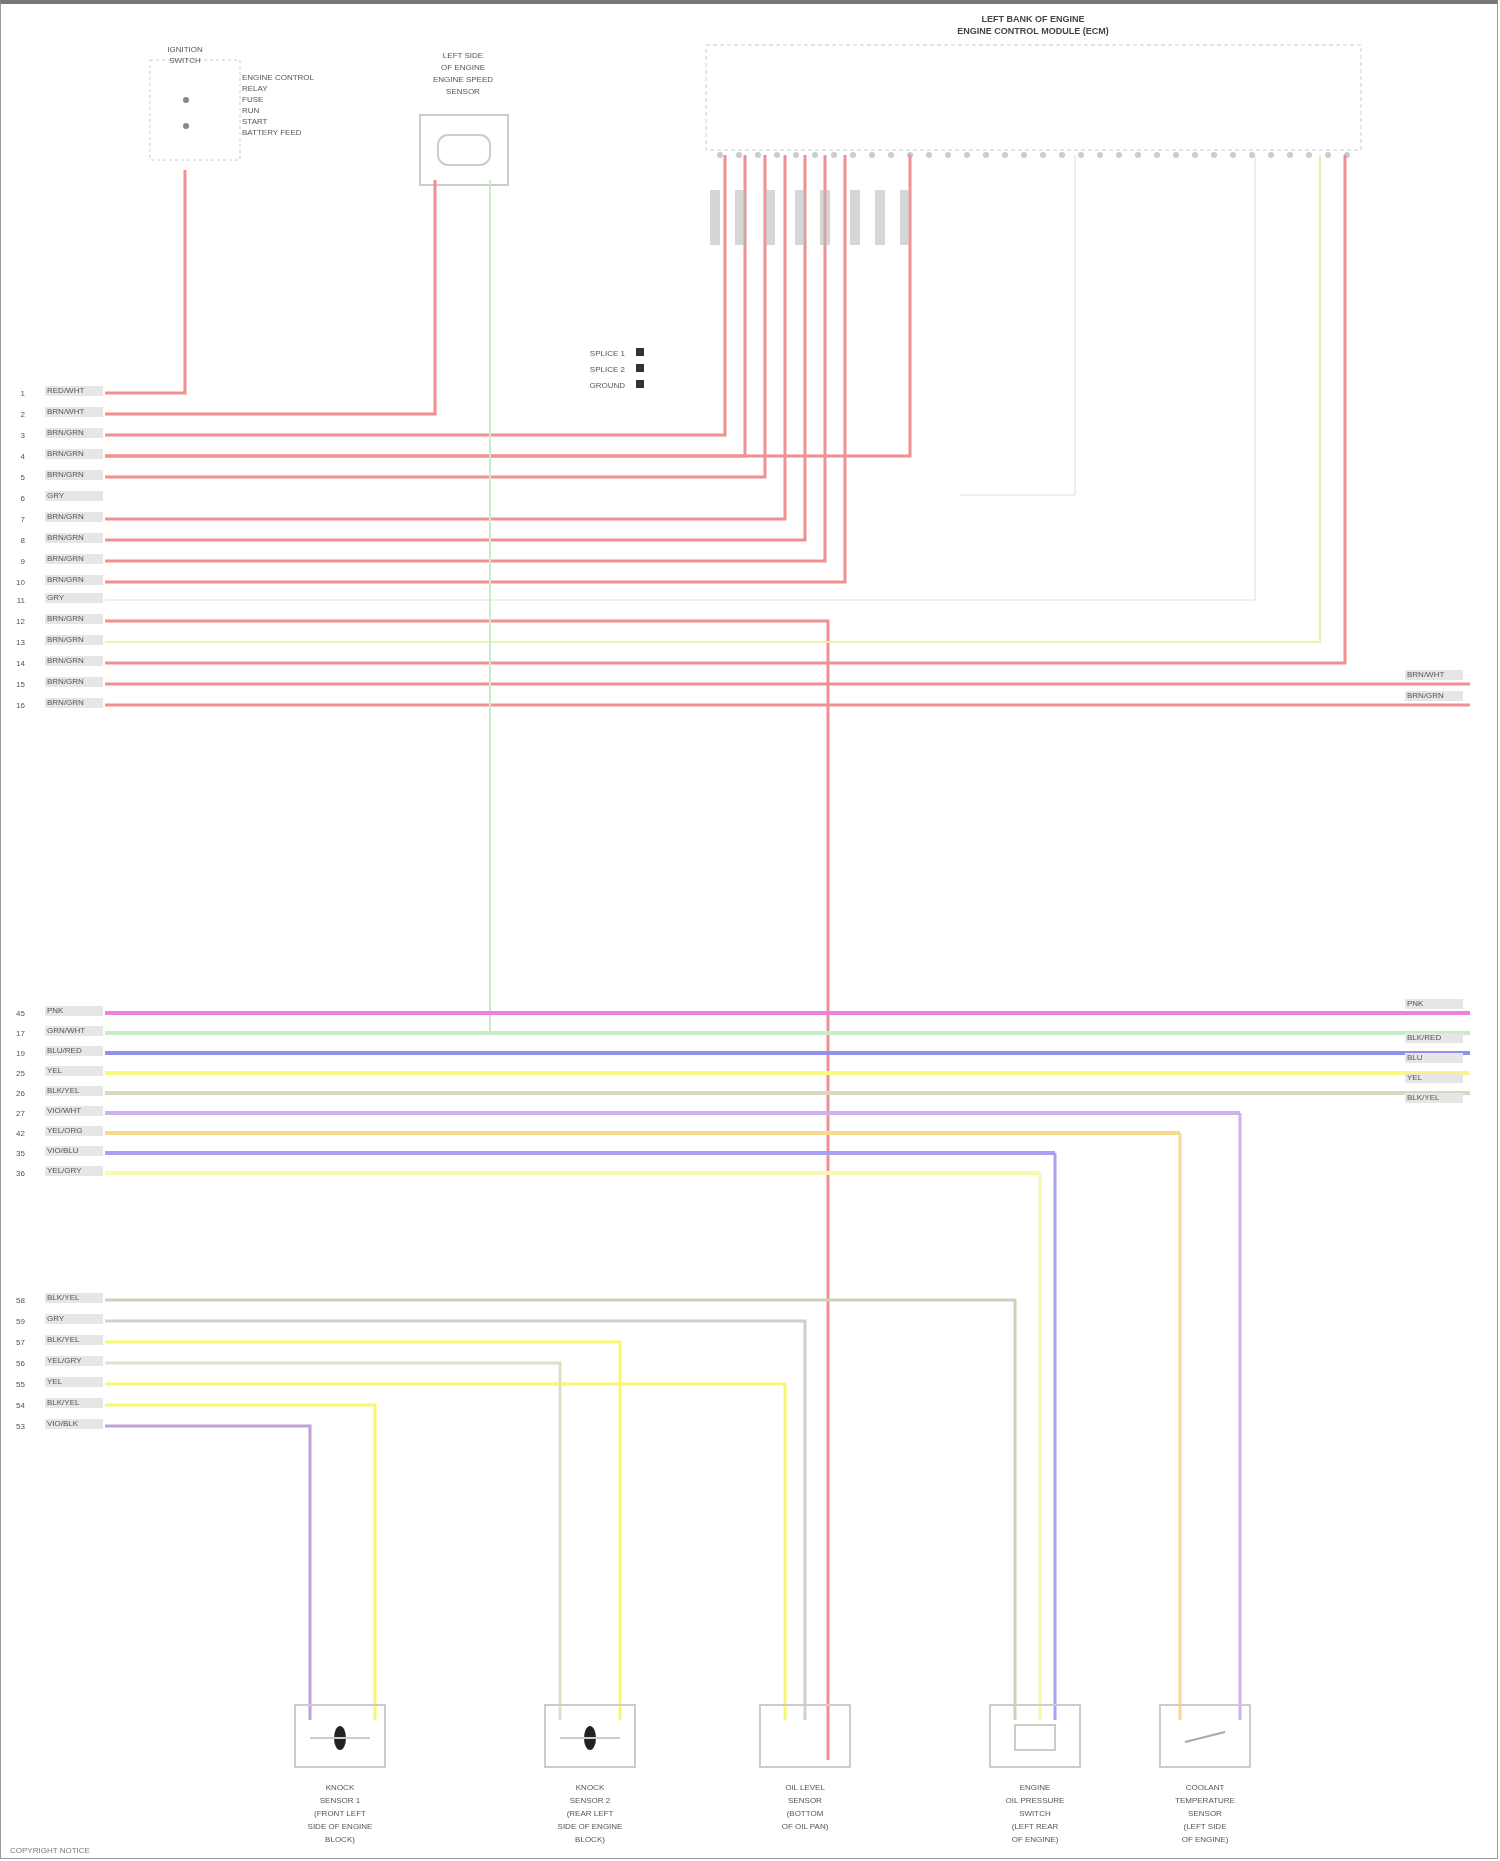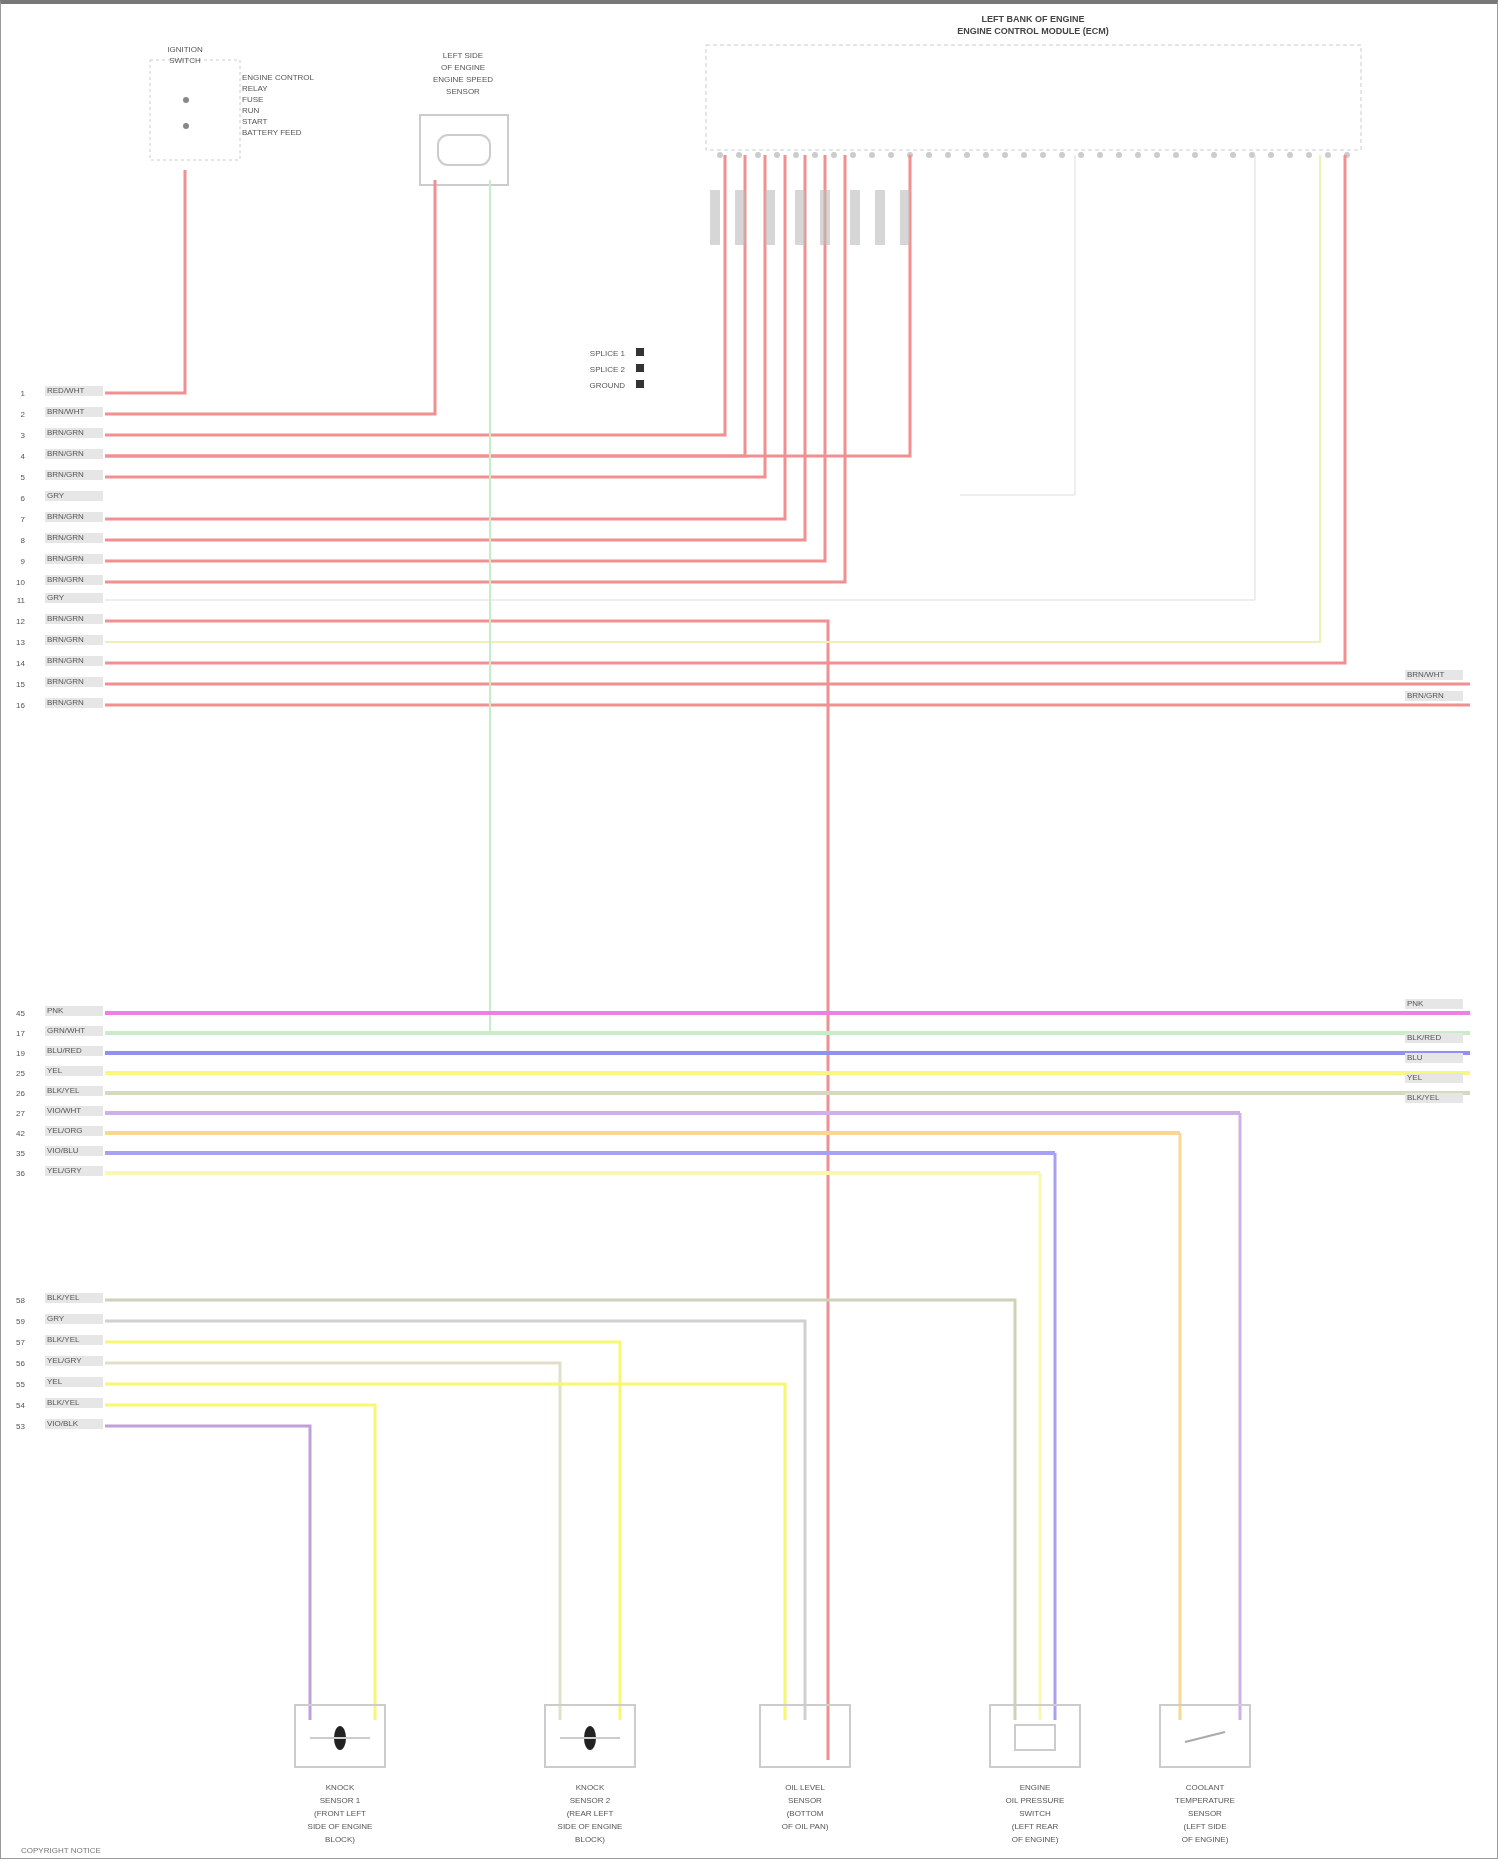"COPYRIGHT NOTICE" .foot { margin-left: 11px -> none }
